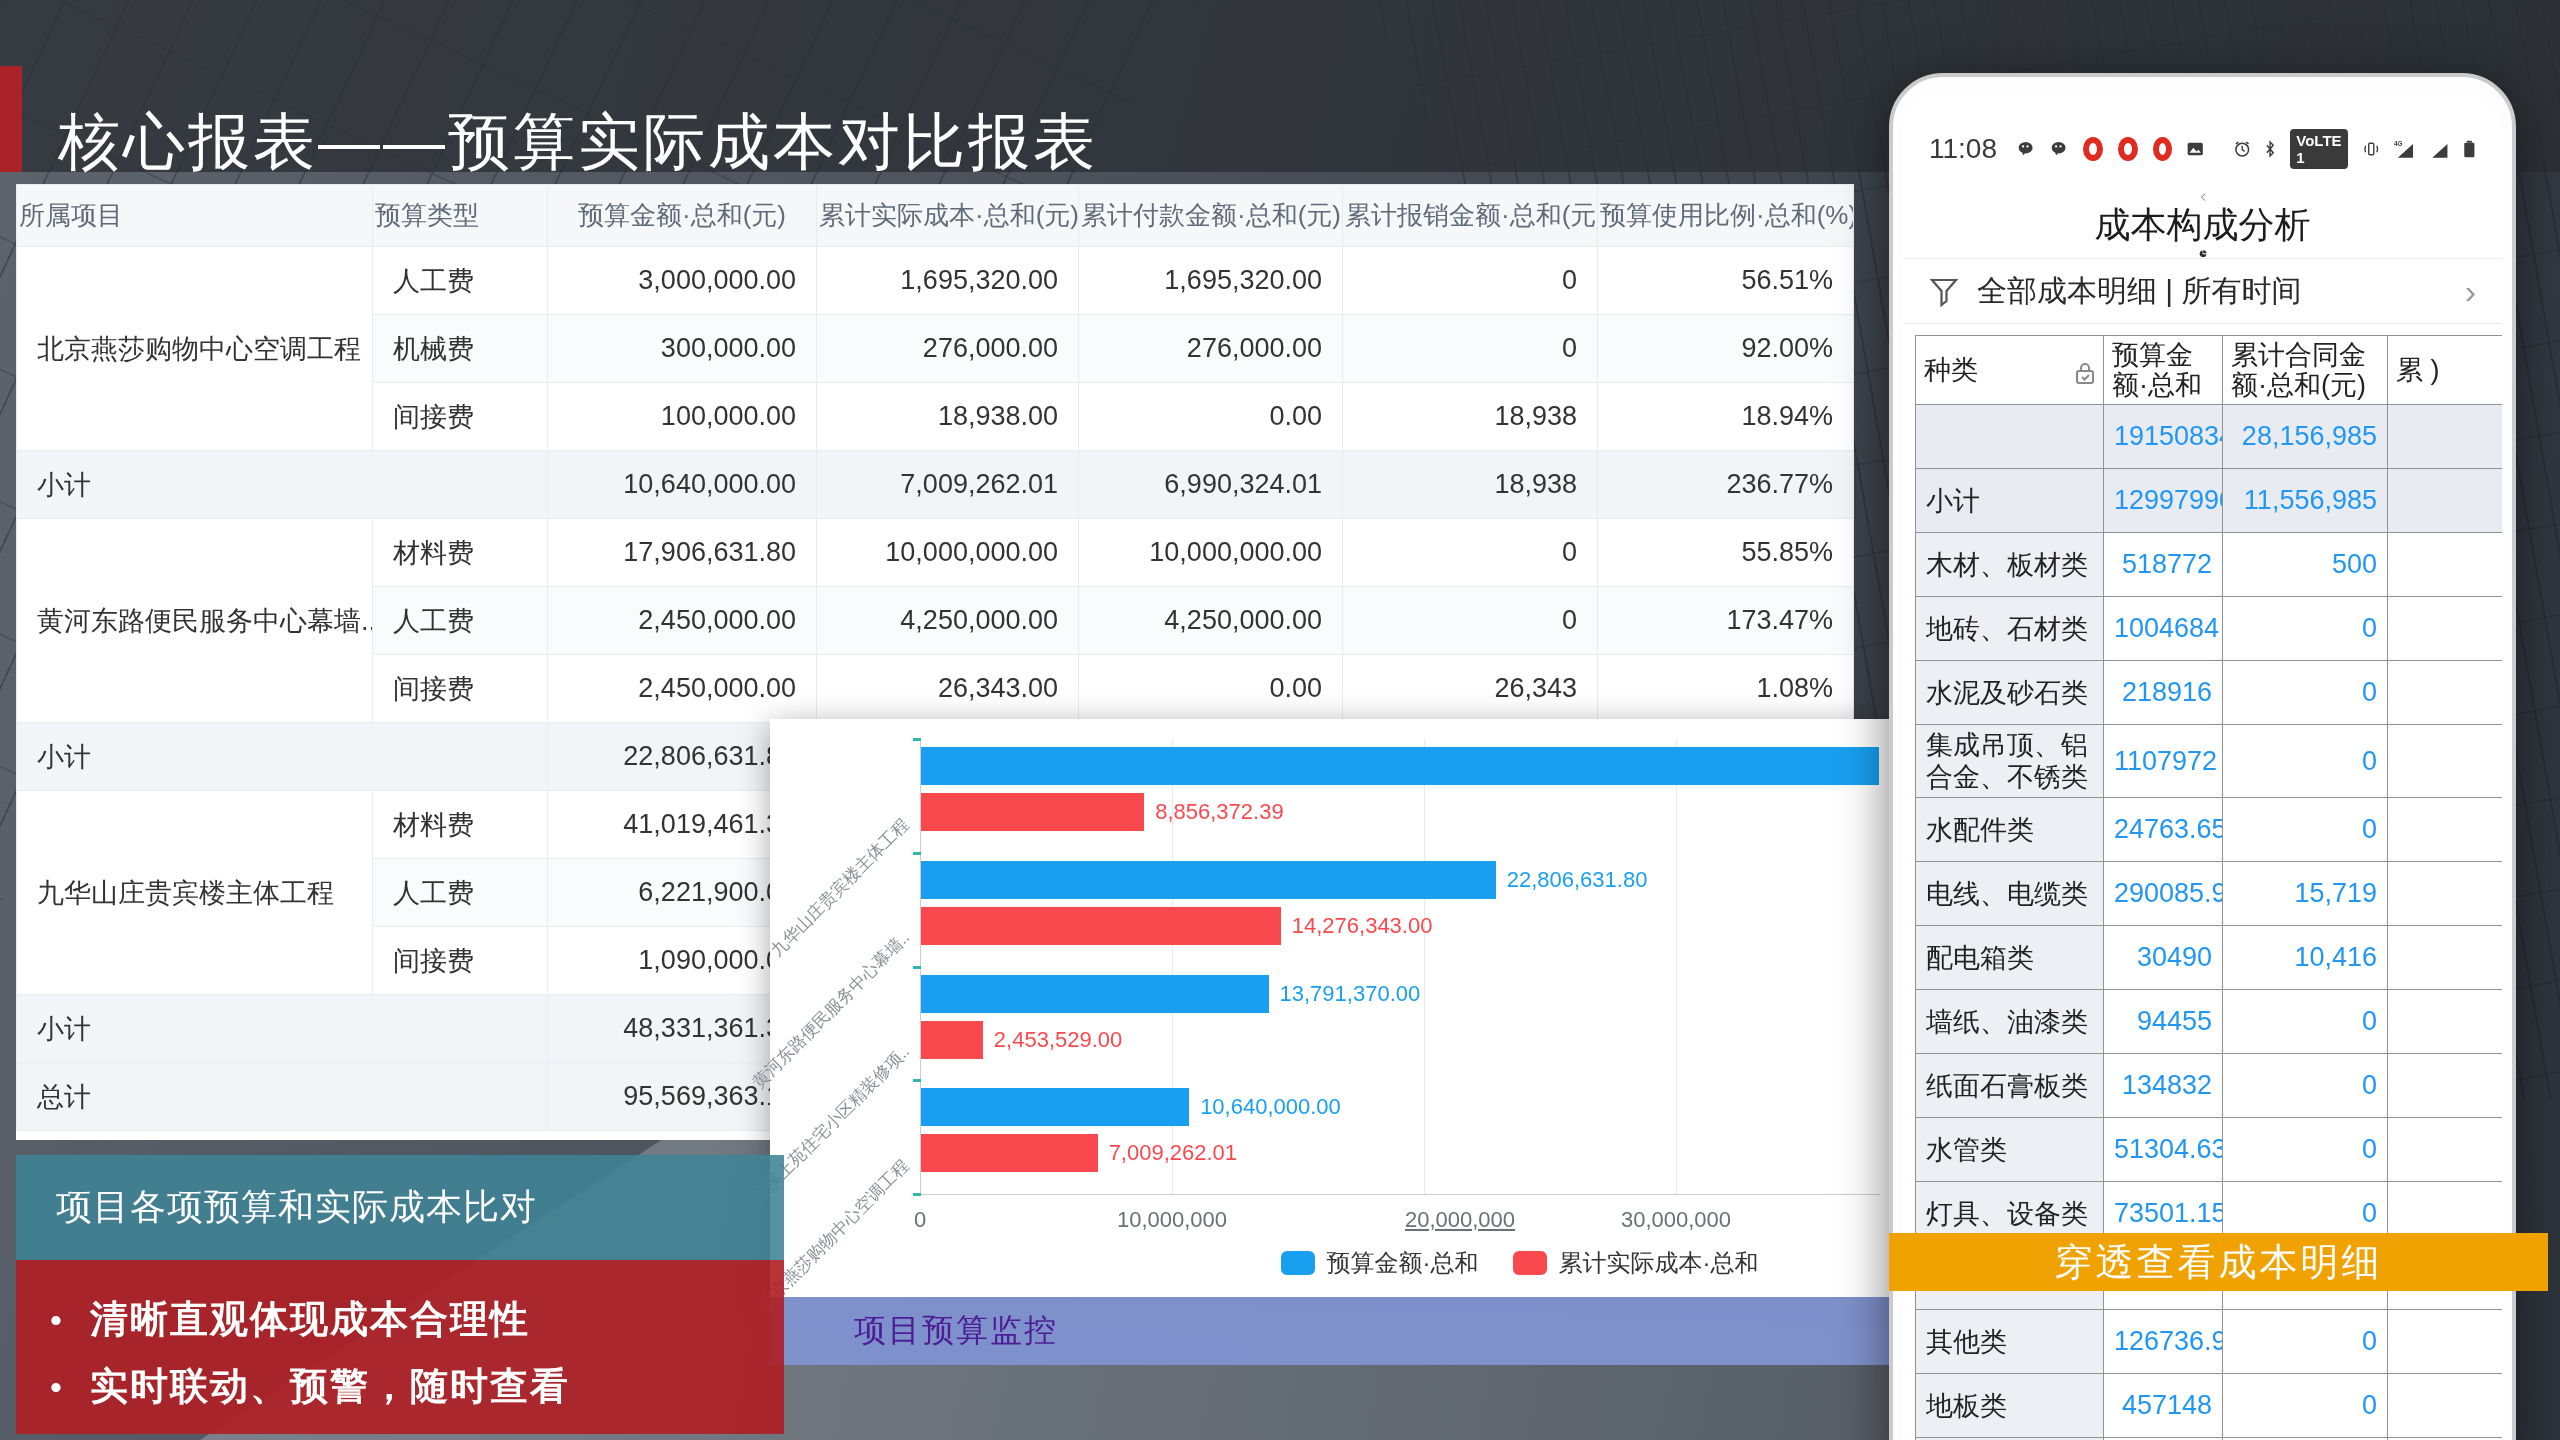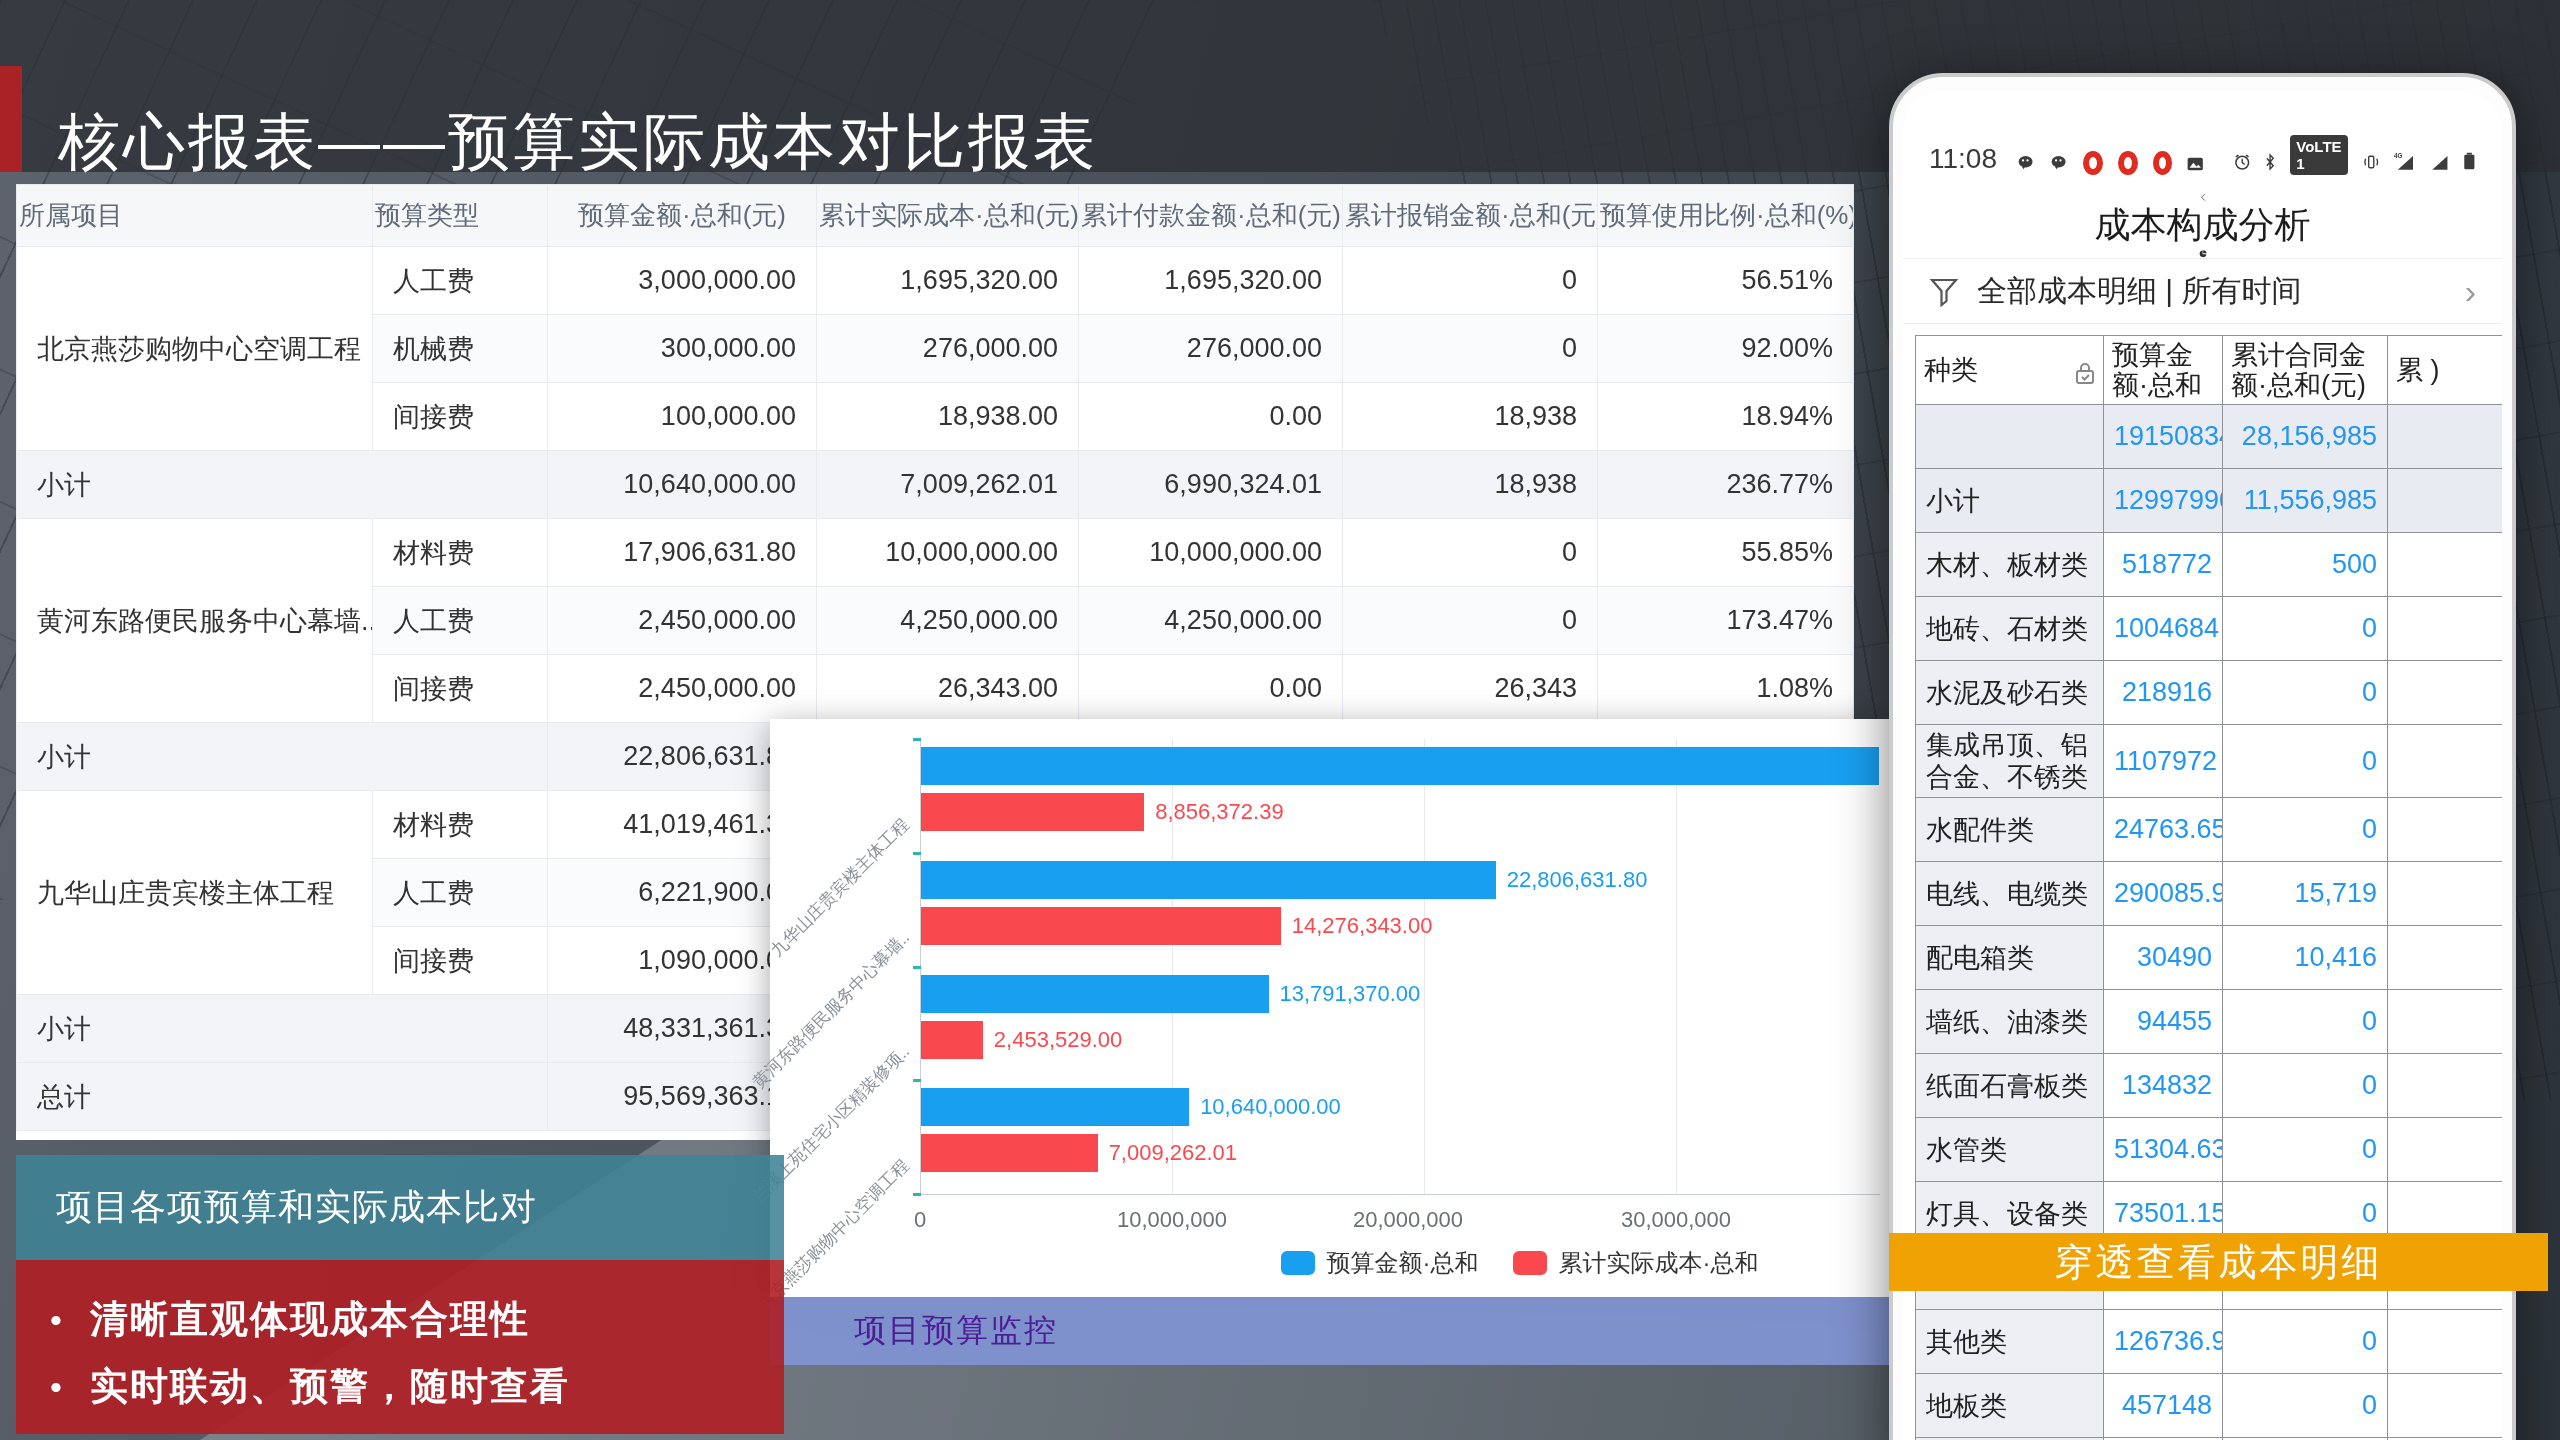"11:08" .statusbar { align-items: flex-end -> center }
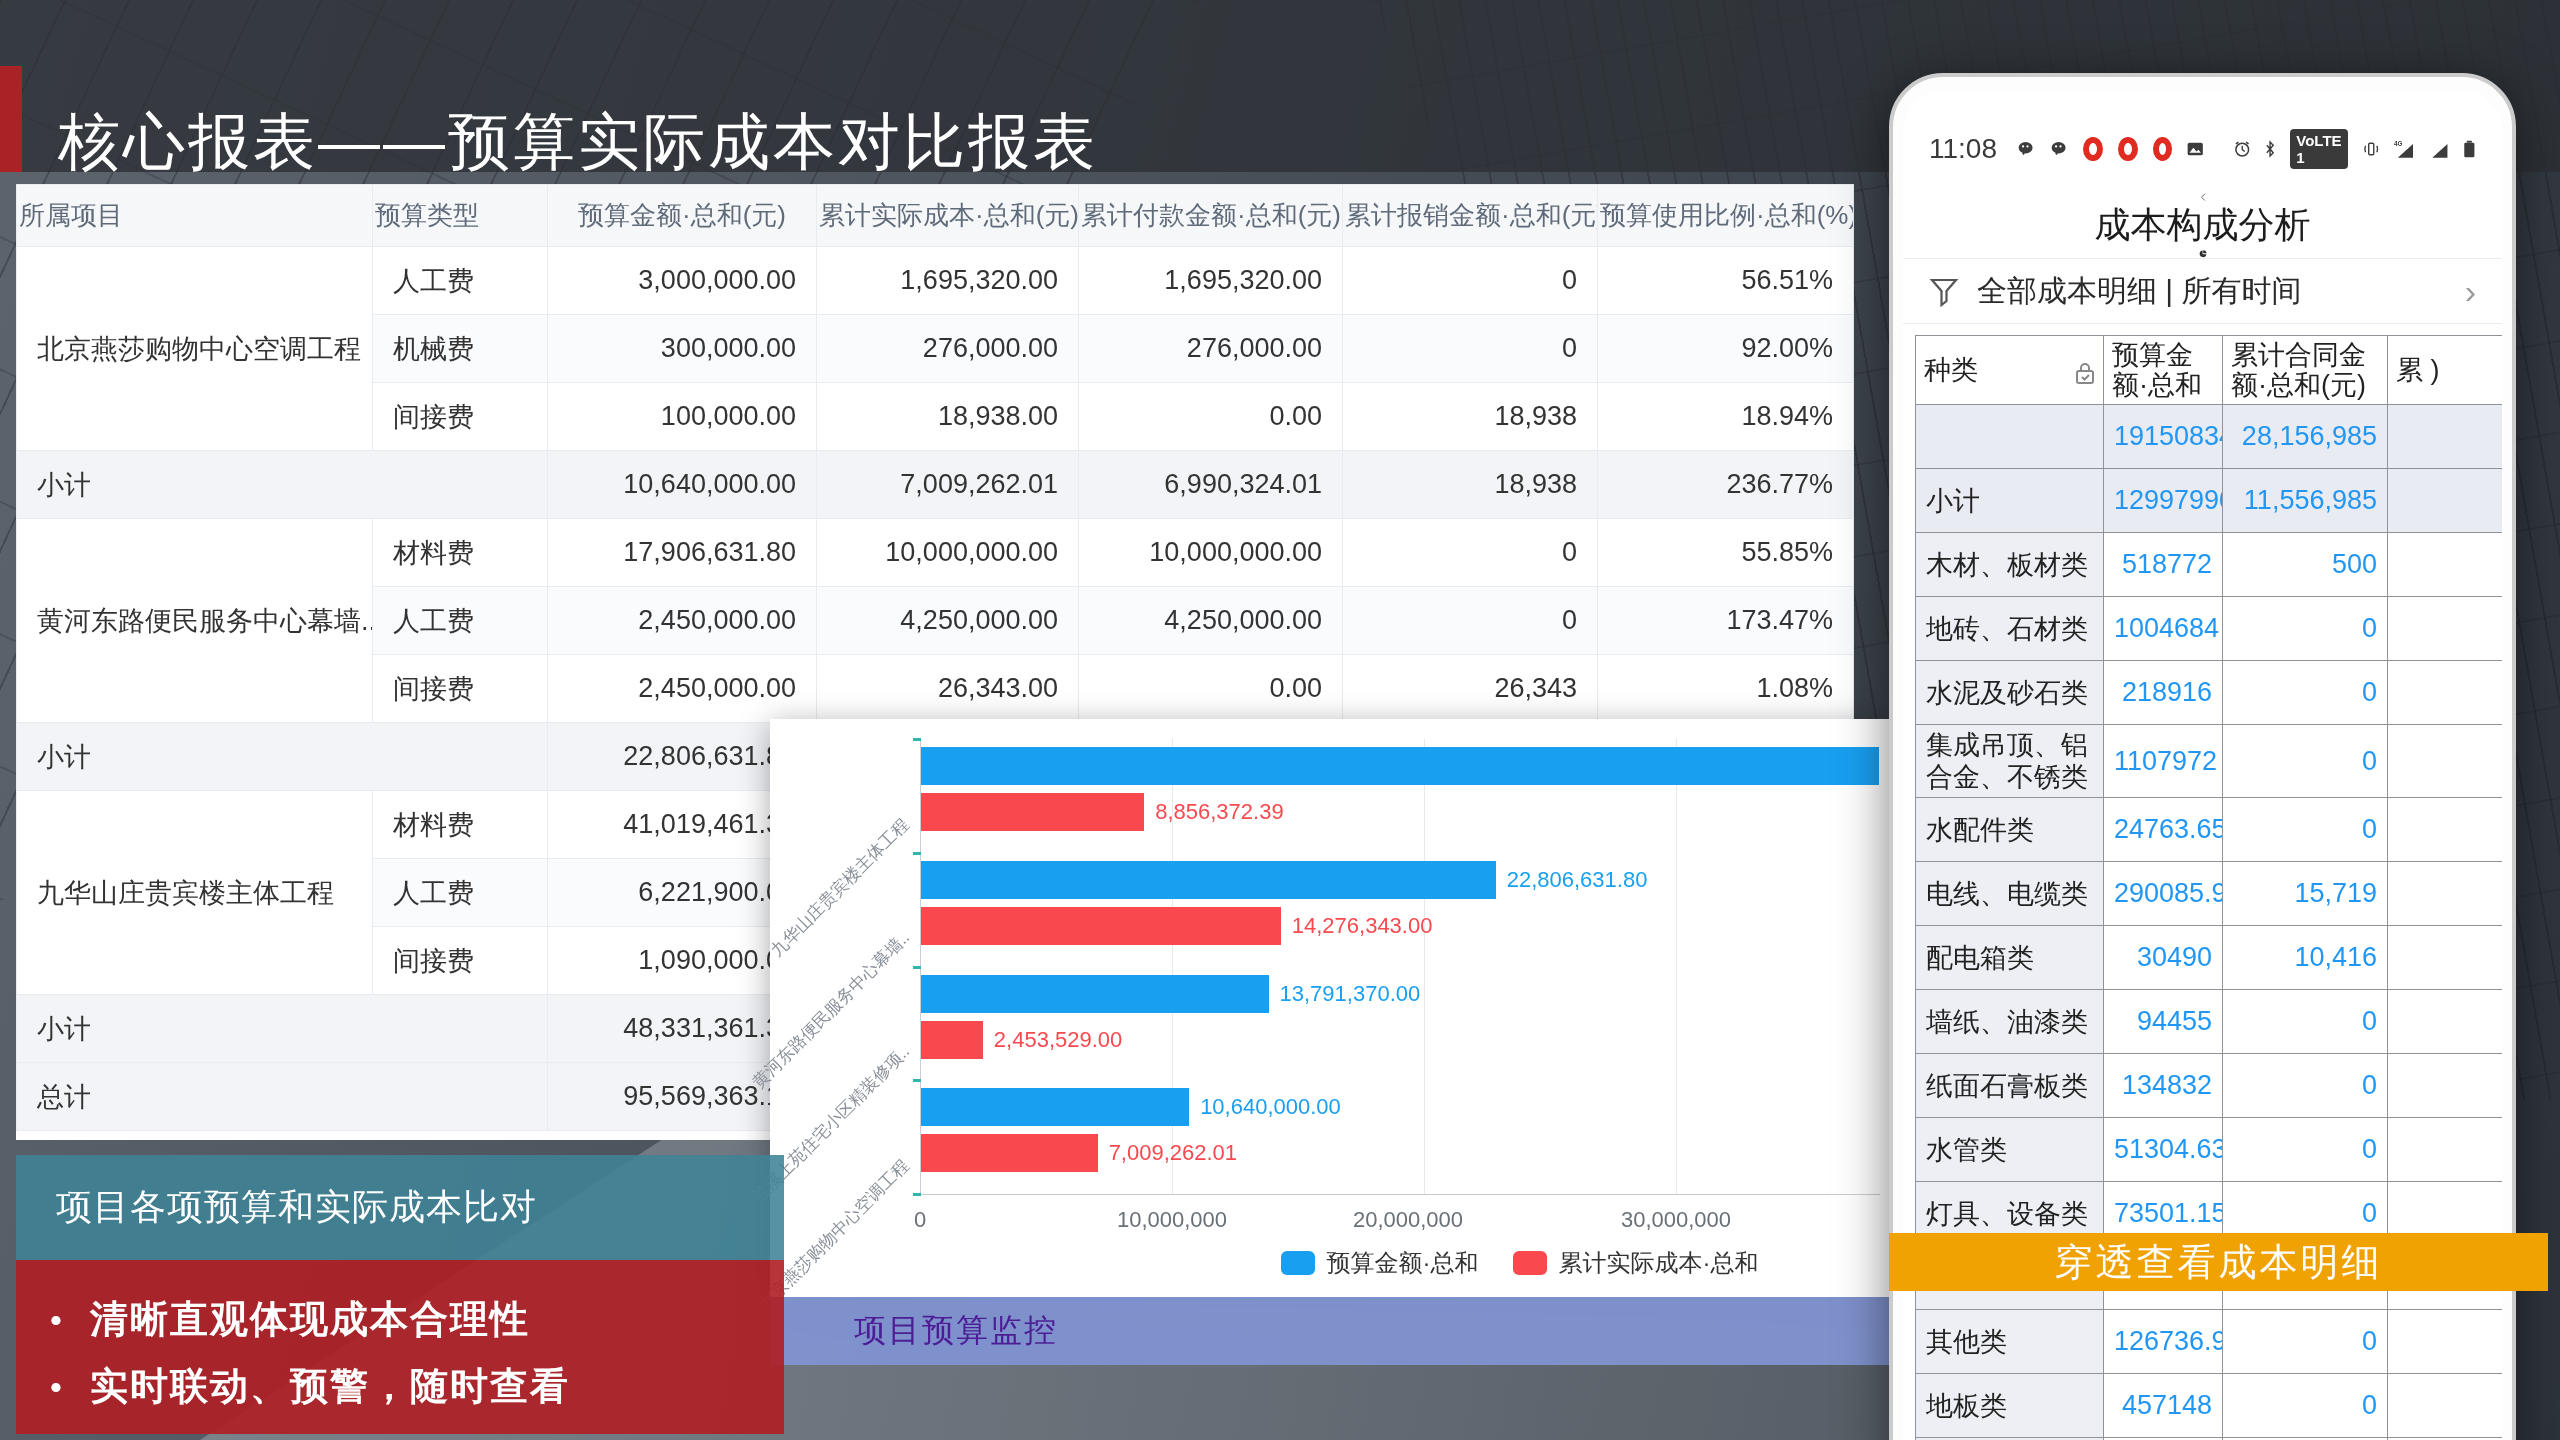"20,000,000" div.x-tick-label { left: 638px -> 690px; text-decoration: none -> underline }
